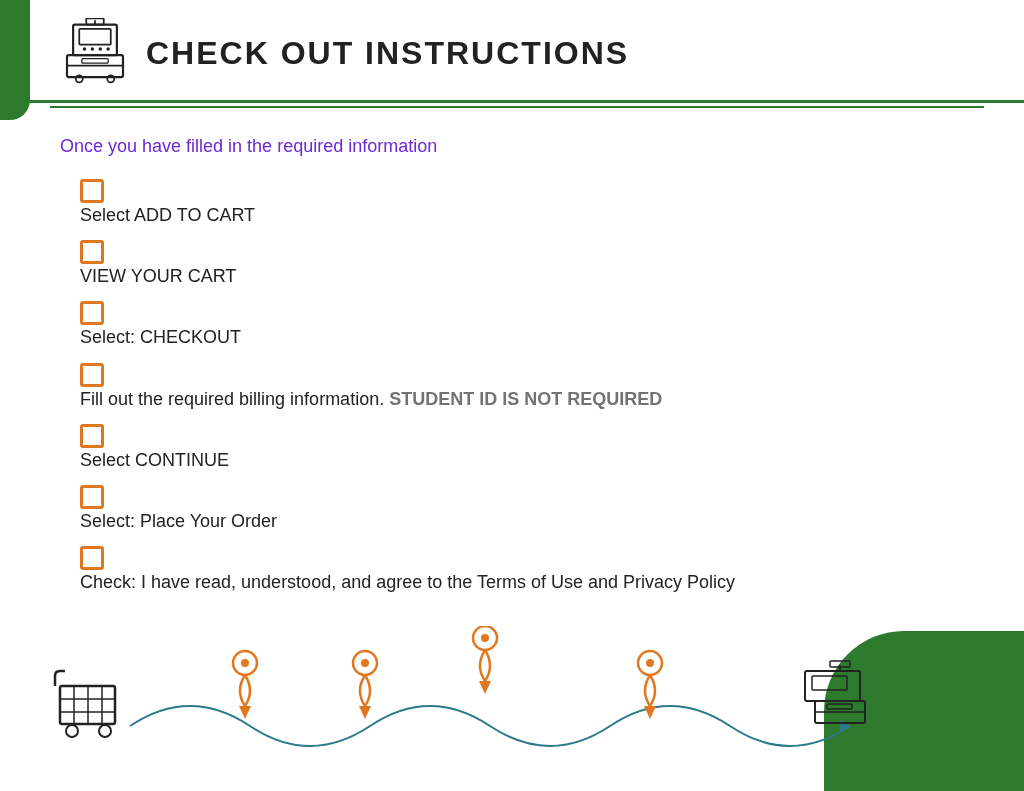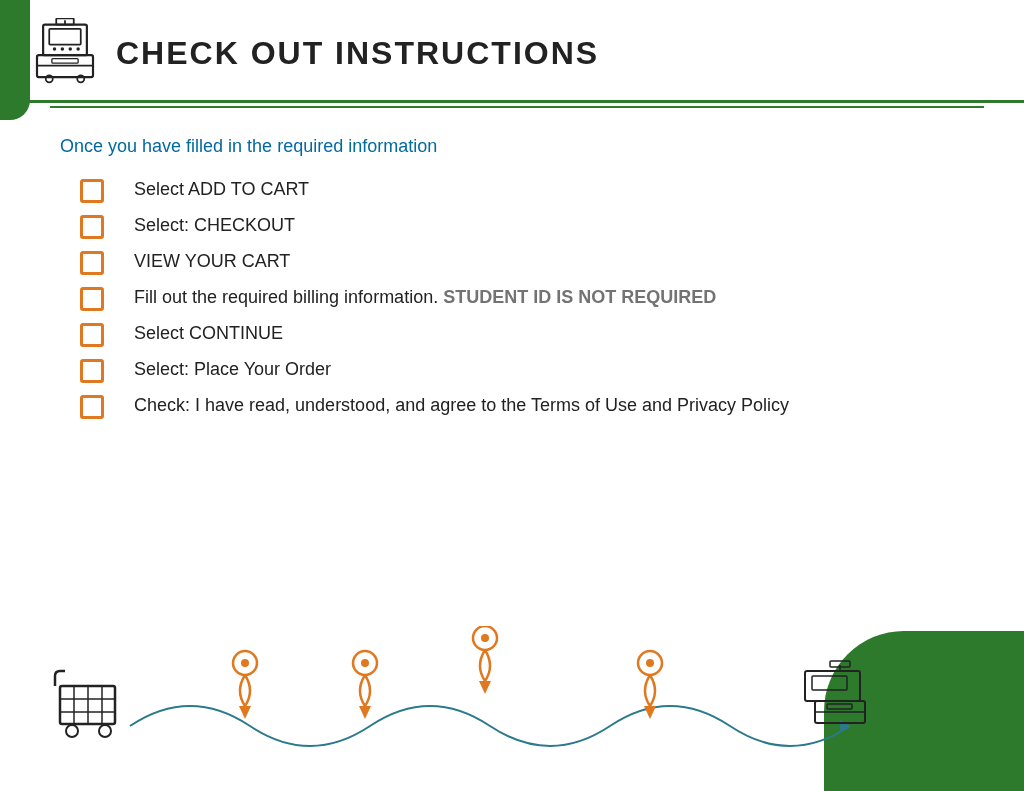"CHECK OUT INSTRUCTIONS" .header { padding: 18px 40px 12px 30px -> 18px 40px 12px 60px }
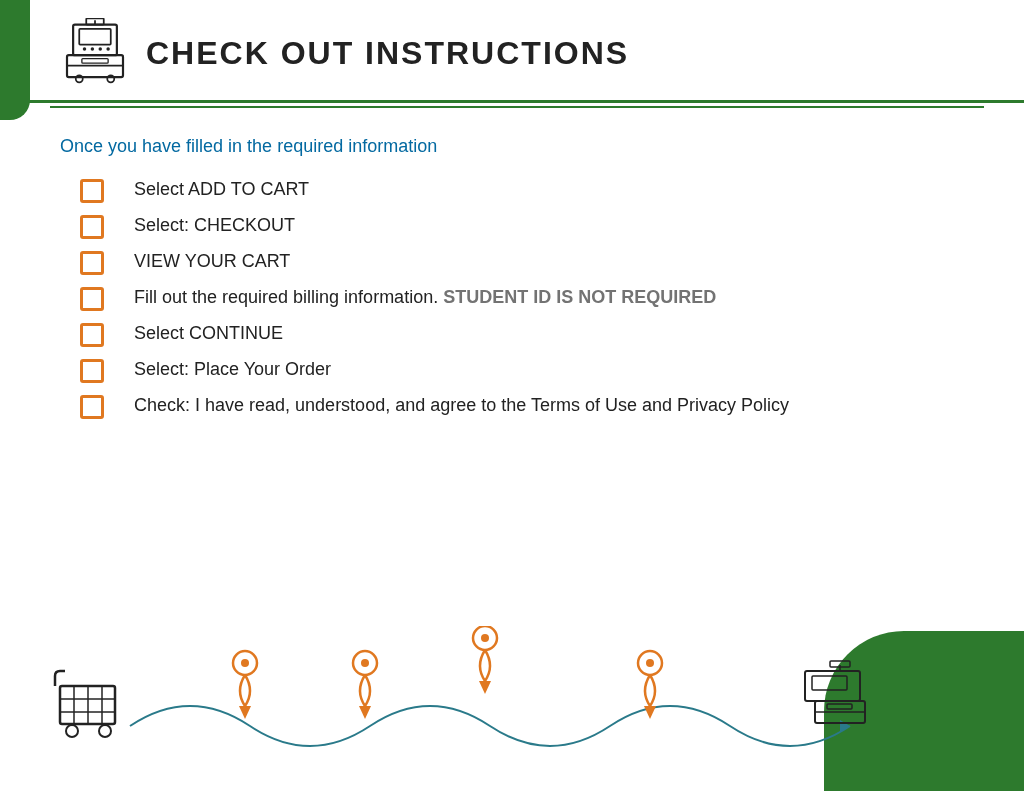"Once you have filled in" .intro-text { color: #0369a1 -> #6d28d9 }
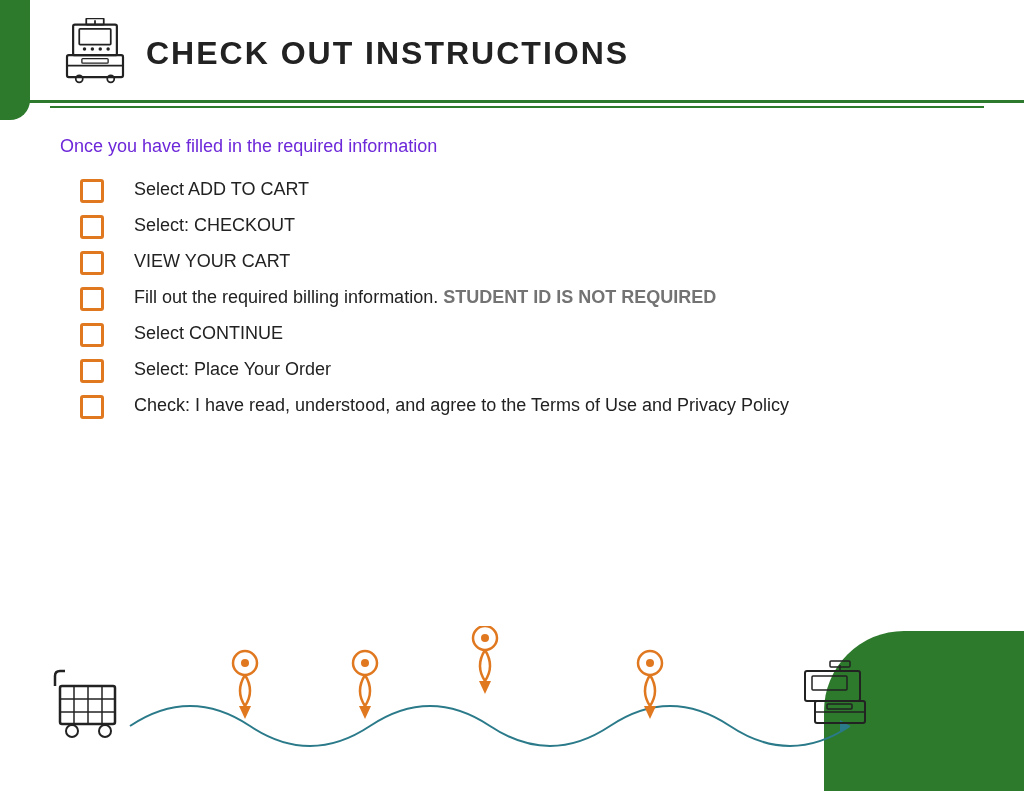"Select ADD TO CART" .checklist li { flex-direction: none -> column }
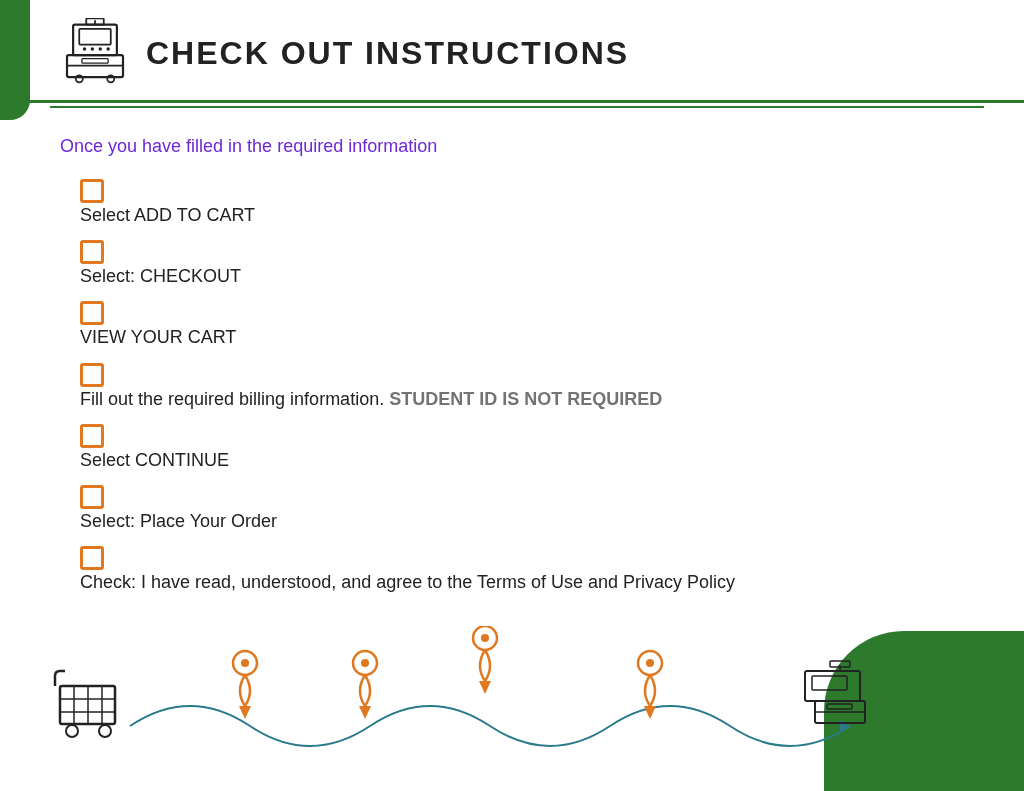"Select: CHECKOUT" li { order: before "VIEW YOUR CART" -> after "VIEW YOUR CART" }
